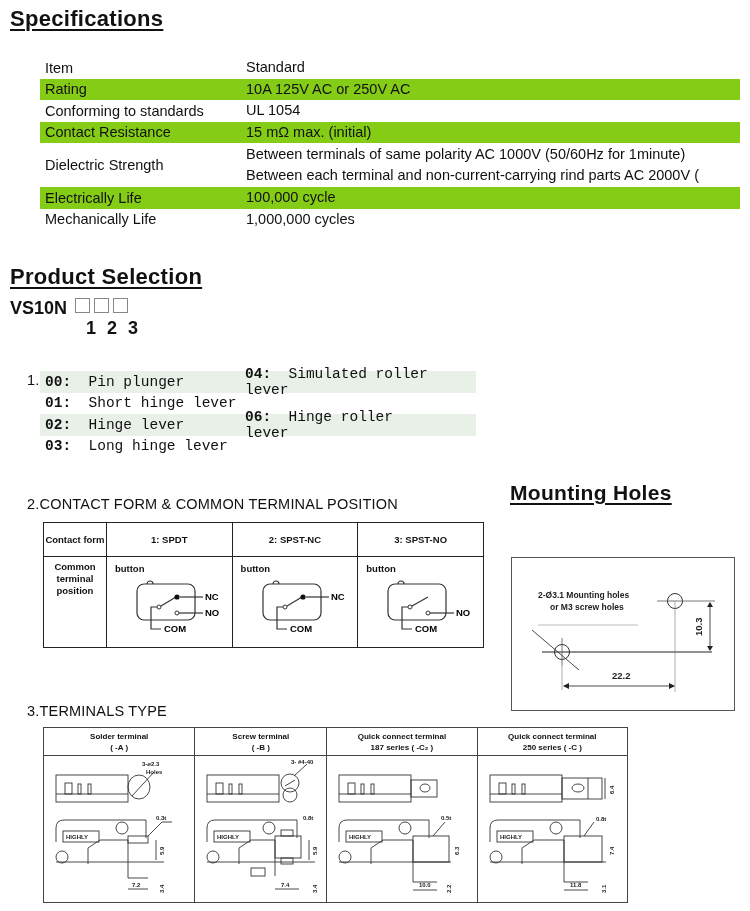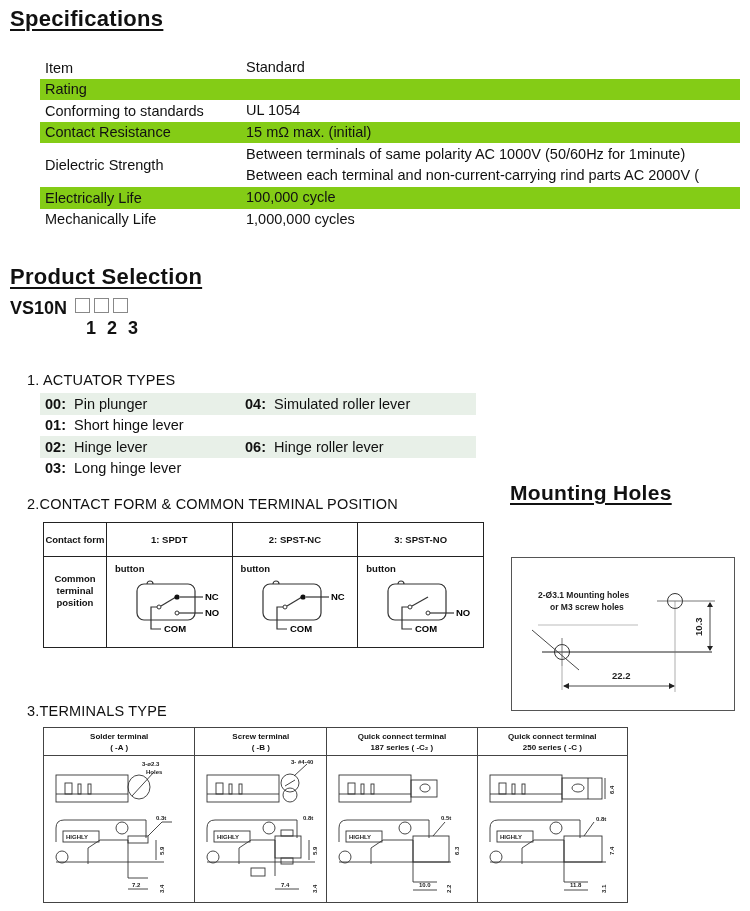"10A 125V AC or 250V" span.v { html: none -> <span>10A 125V AC or 250V AC</span> }
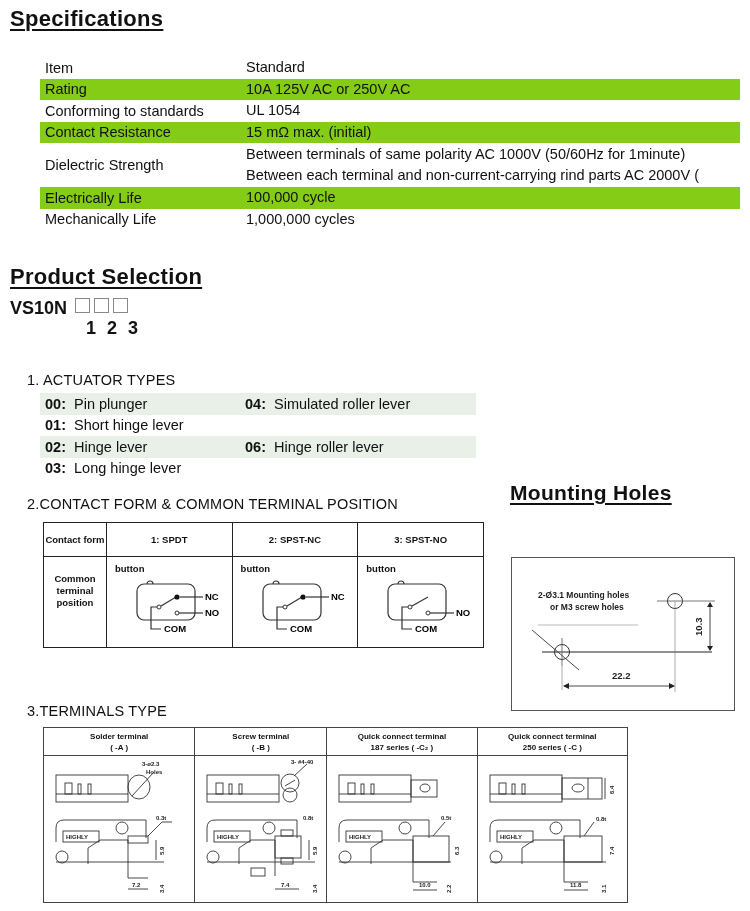"00: Pin plunger" .act-table { font-family: none -> Liberation Mono, monospace; top: 393px -> 371px }
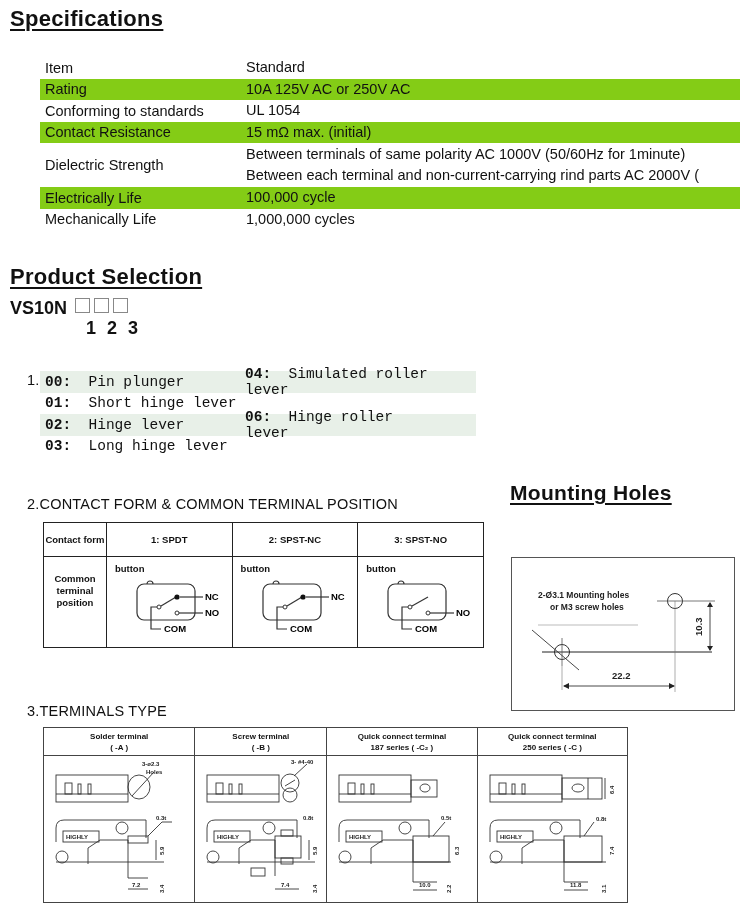"Common terminal position" td { padding-top: 16px -> 4px }
